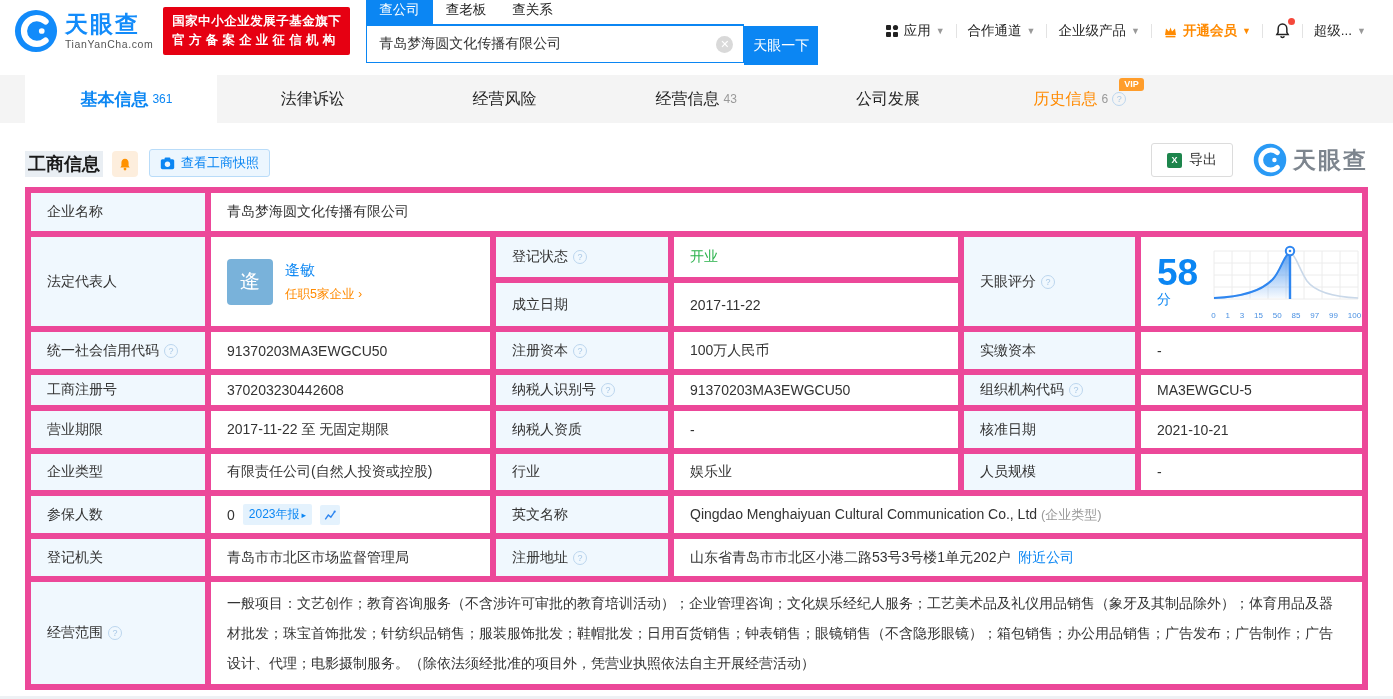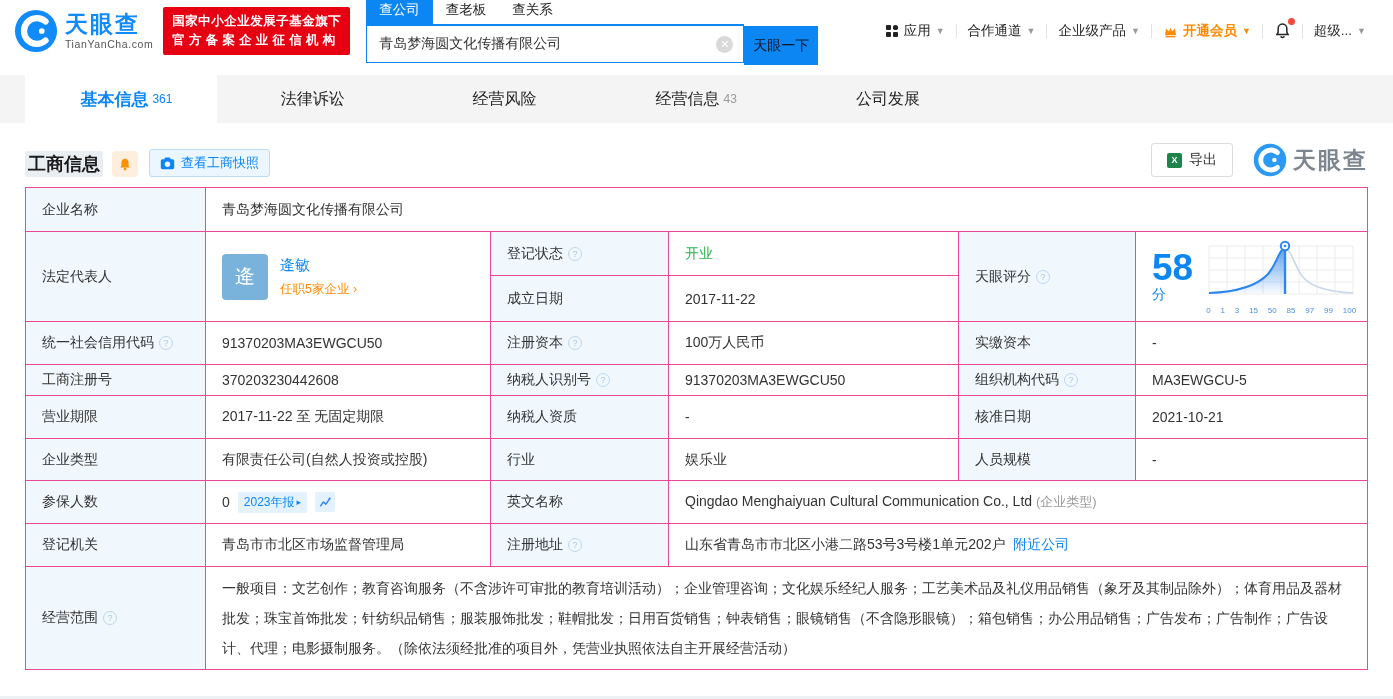"天眼一下" .ty-search-btn { color: #0f172a -> #ffffff }
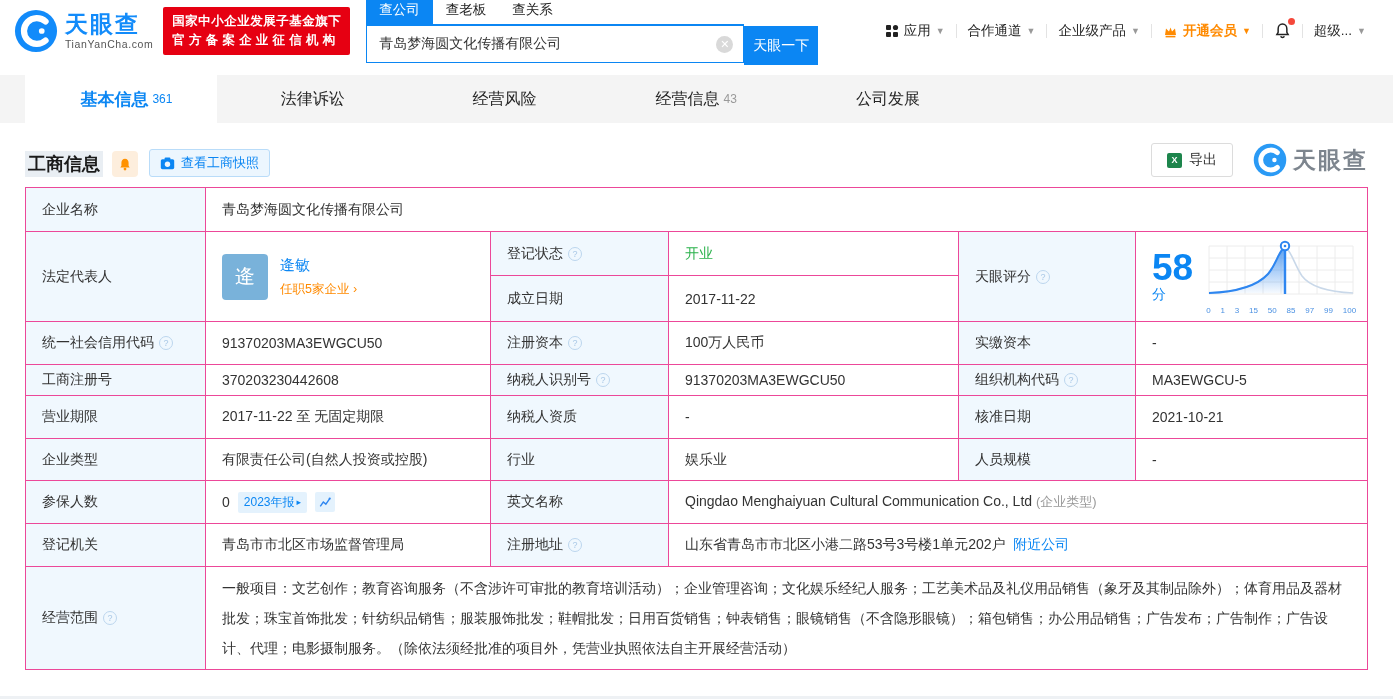"VIP" div.nav-tab { html: none -> <div> <span>VIP</span> <span>历史信息</span> <span>6</span> <span>?</span> </div> }
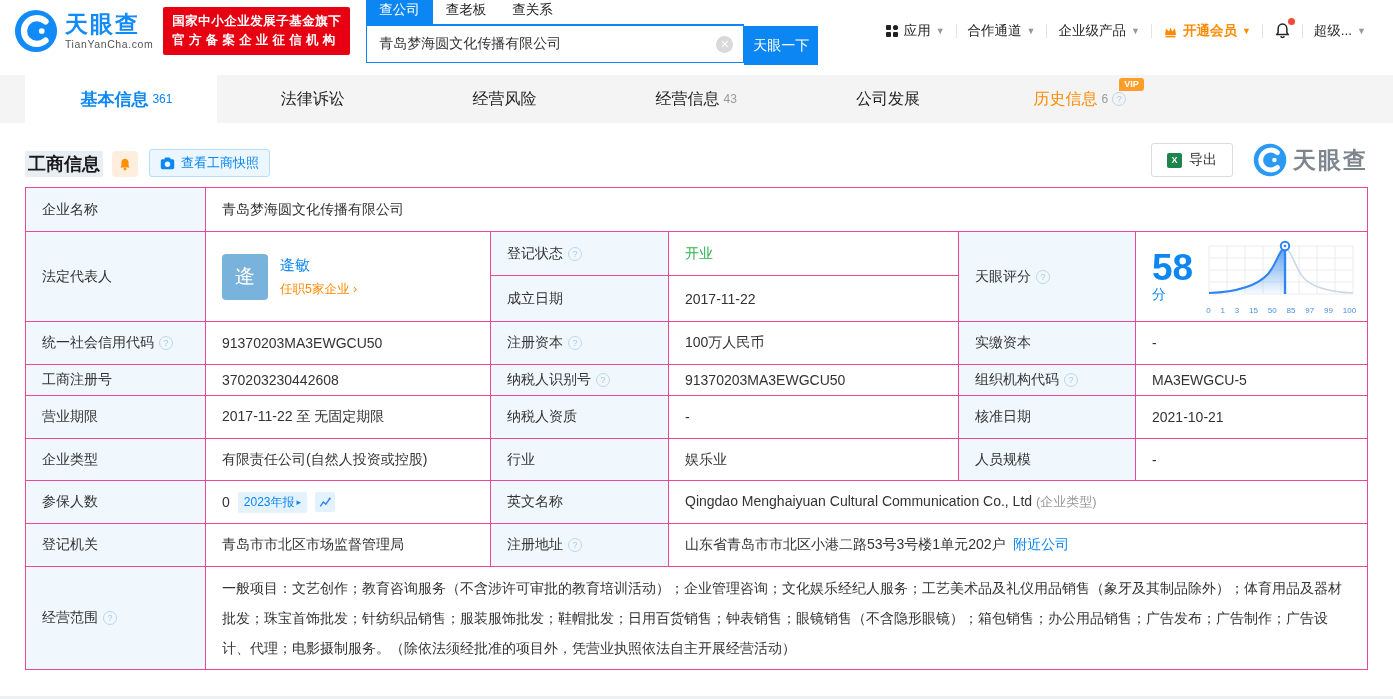"企业名称" table.biz td { border: 1px solid #ec4899 -> 6px solid #ec4899 }
